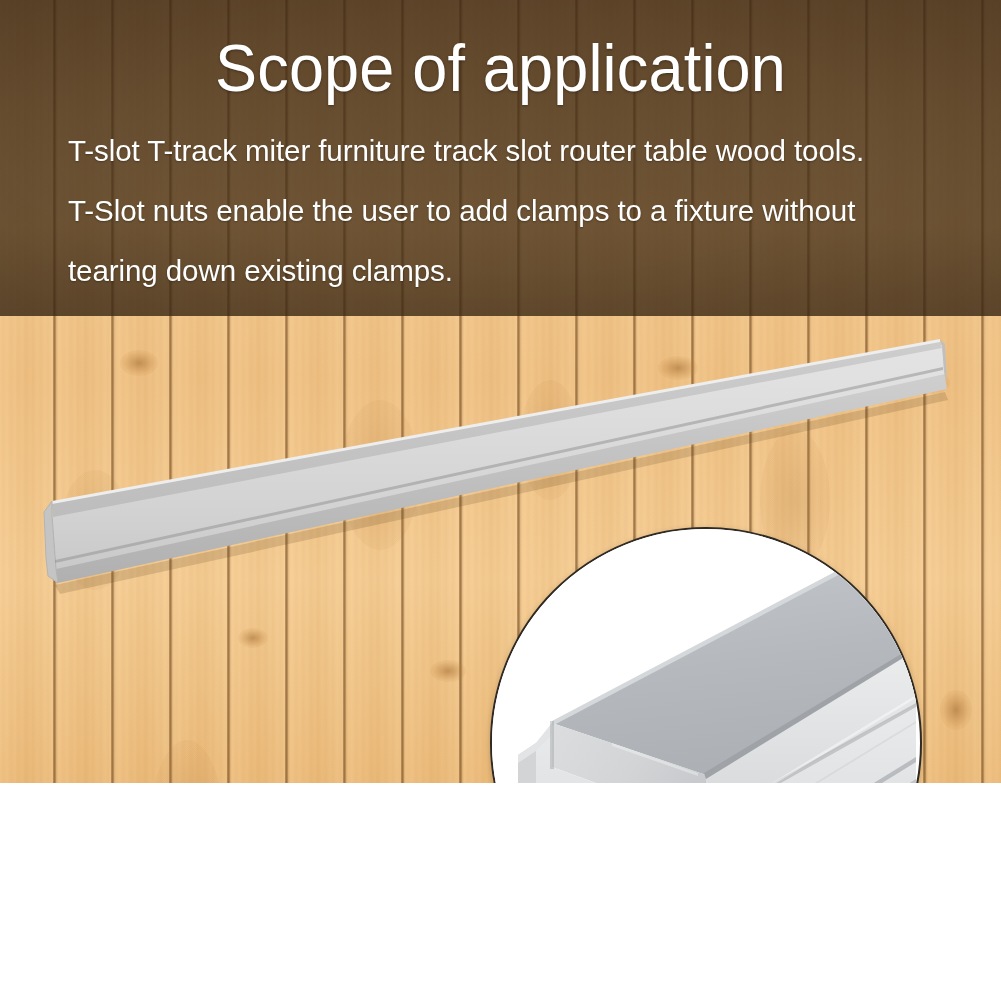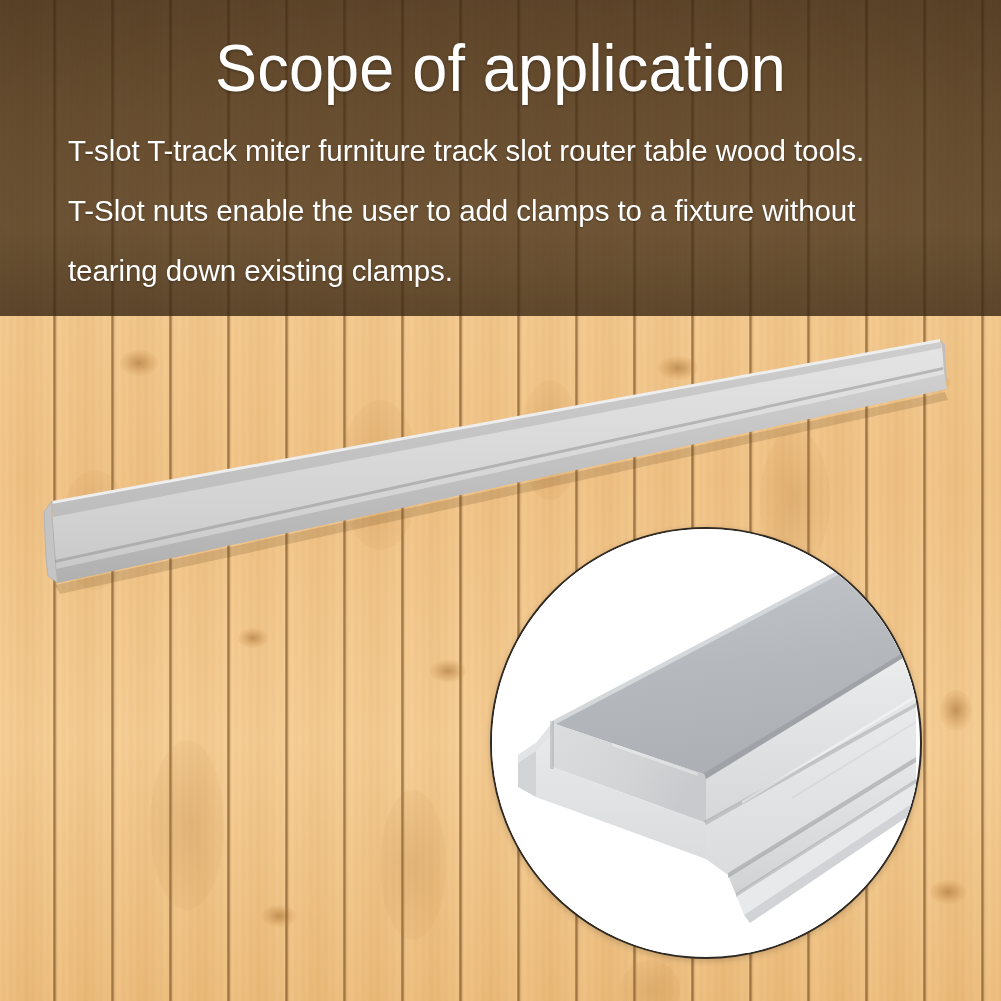"Scope of application" #stage { height: 1001px -> 783px }
